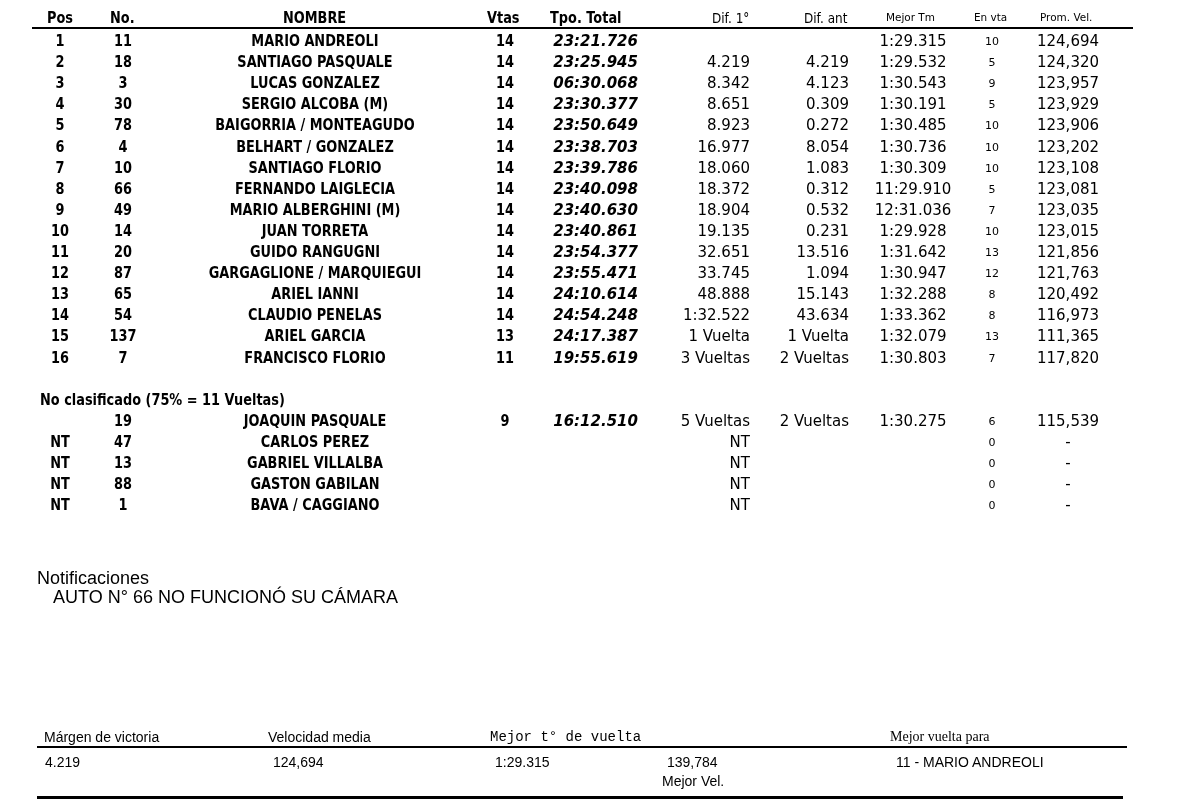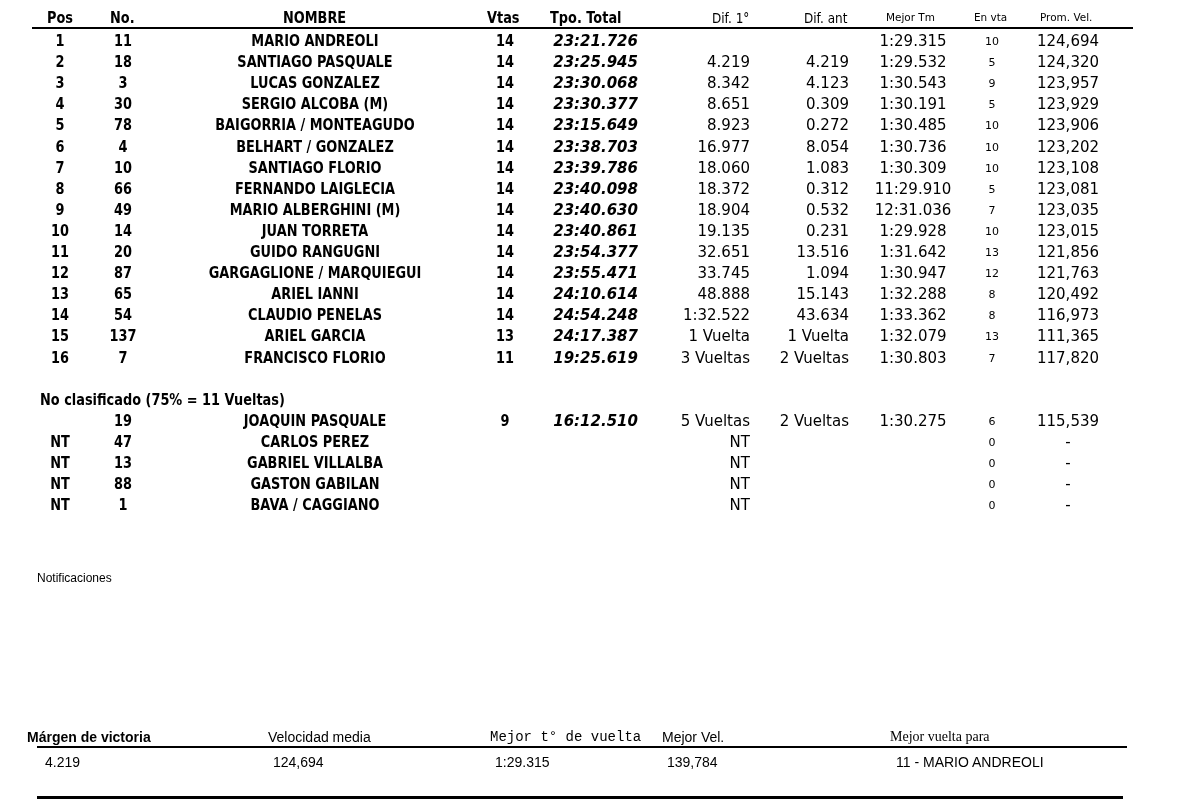"23:30.068" div.cell { text: 23:30.068 -> 06:30.068 }
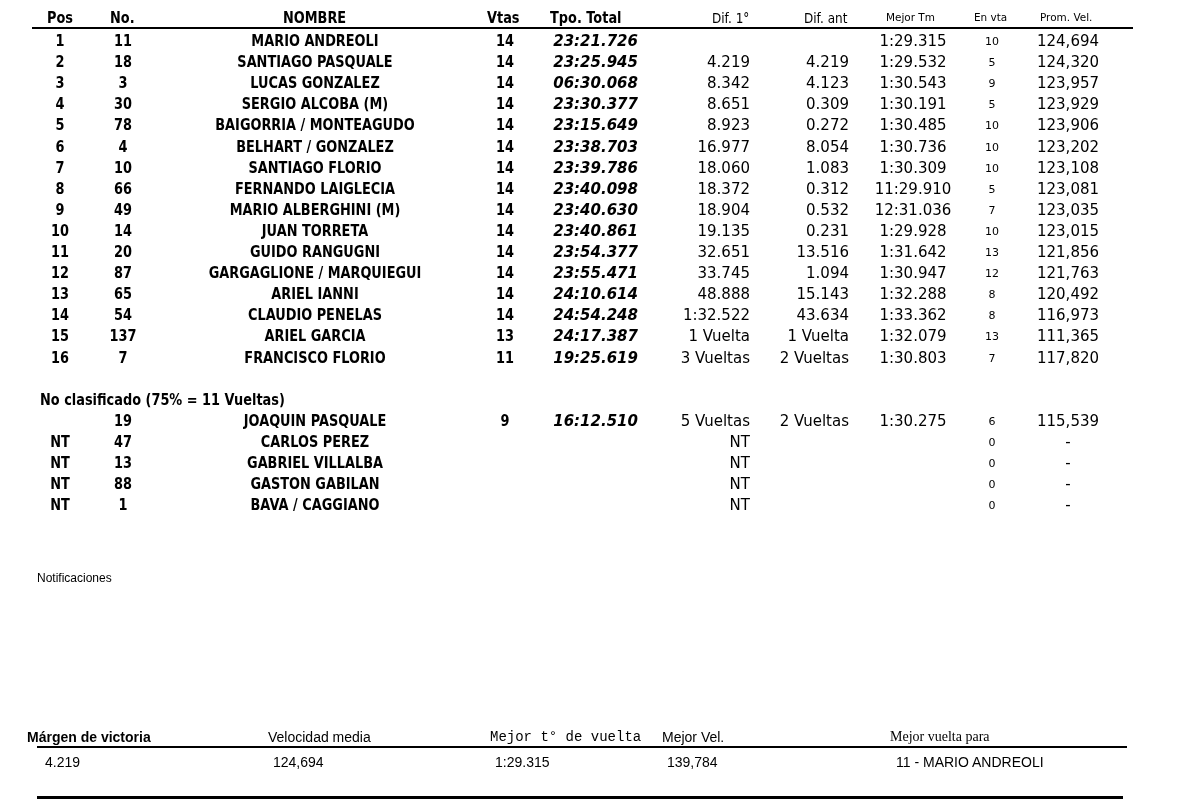"23:15.649" div.cell { text: 23:15.649 -> 23:50.649 }
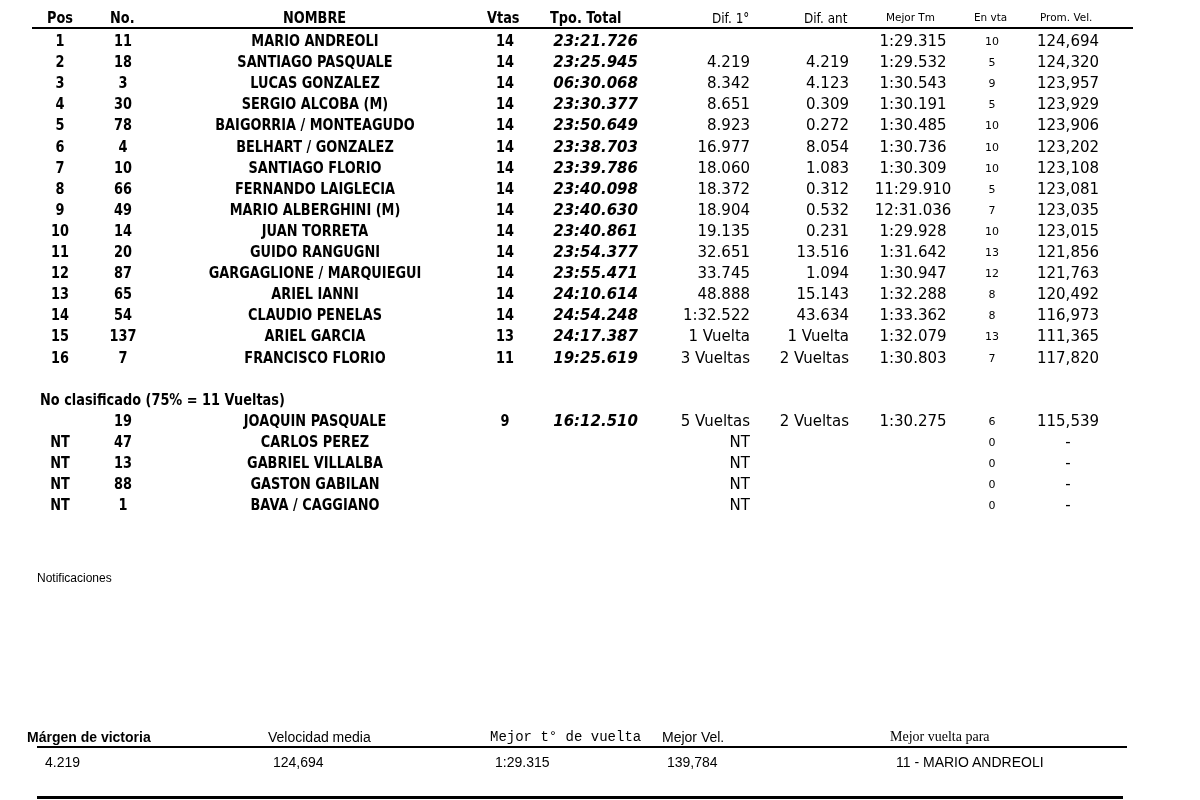"19:25.619" div.cell { text: 19:25.619 -> 19:55.619 }
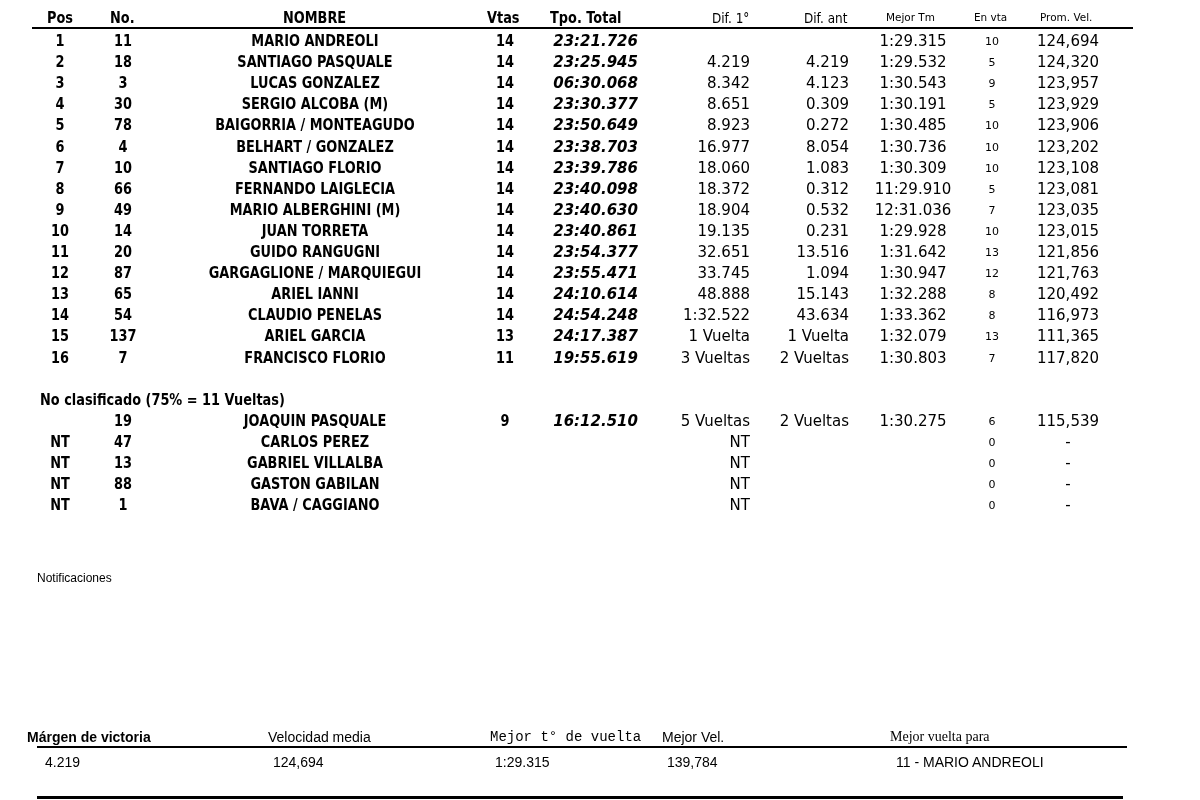"Notificaciones" .notes { font-size: 12px -> 18px }
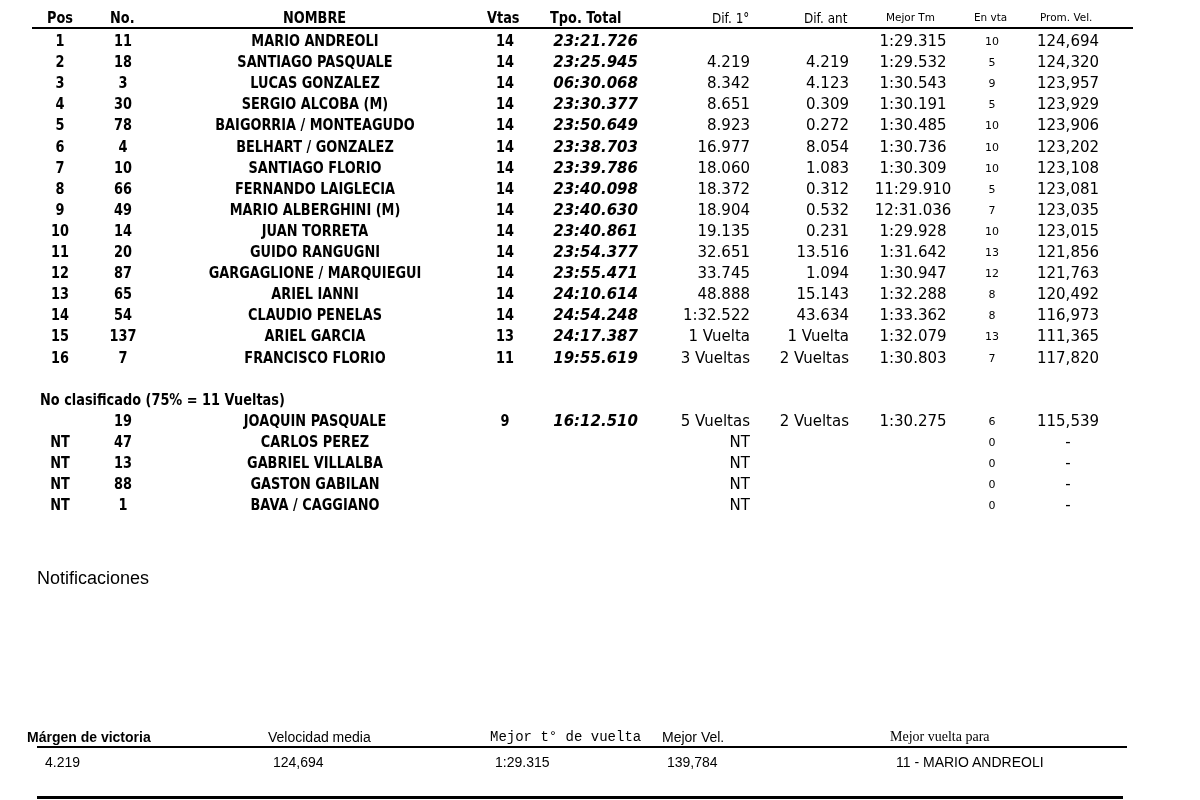"AUTO N° 66 NO FUNCIONÓ" div.line { html: none -> <div>AUTO N° 66 NO FUNCIONÓ SU CÁMARA</div> }
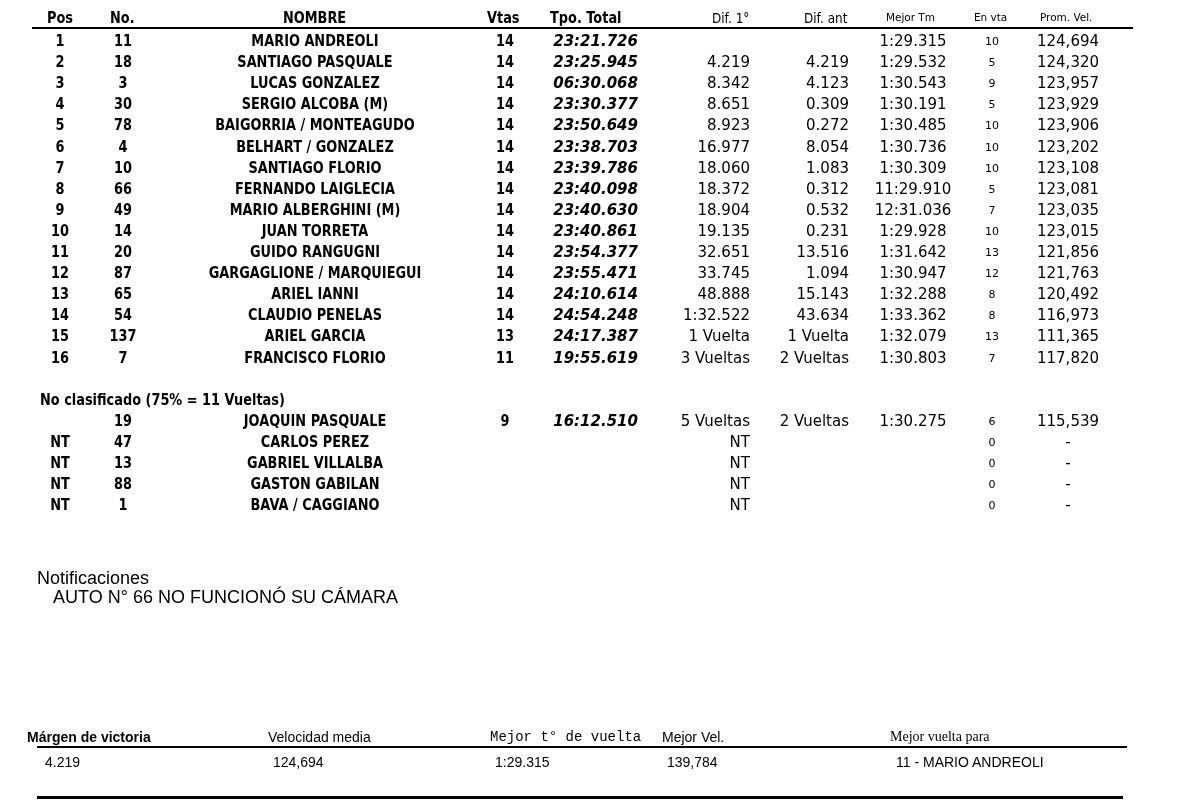"Márgen de victoria" div.lab { font-weight: bold -> none; left: 27px -> 44px }
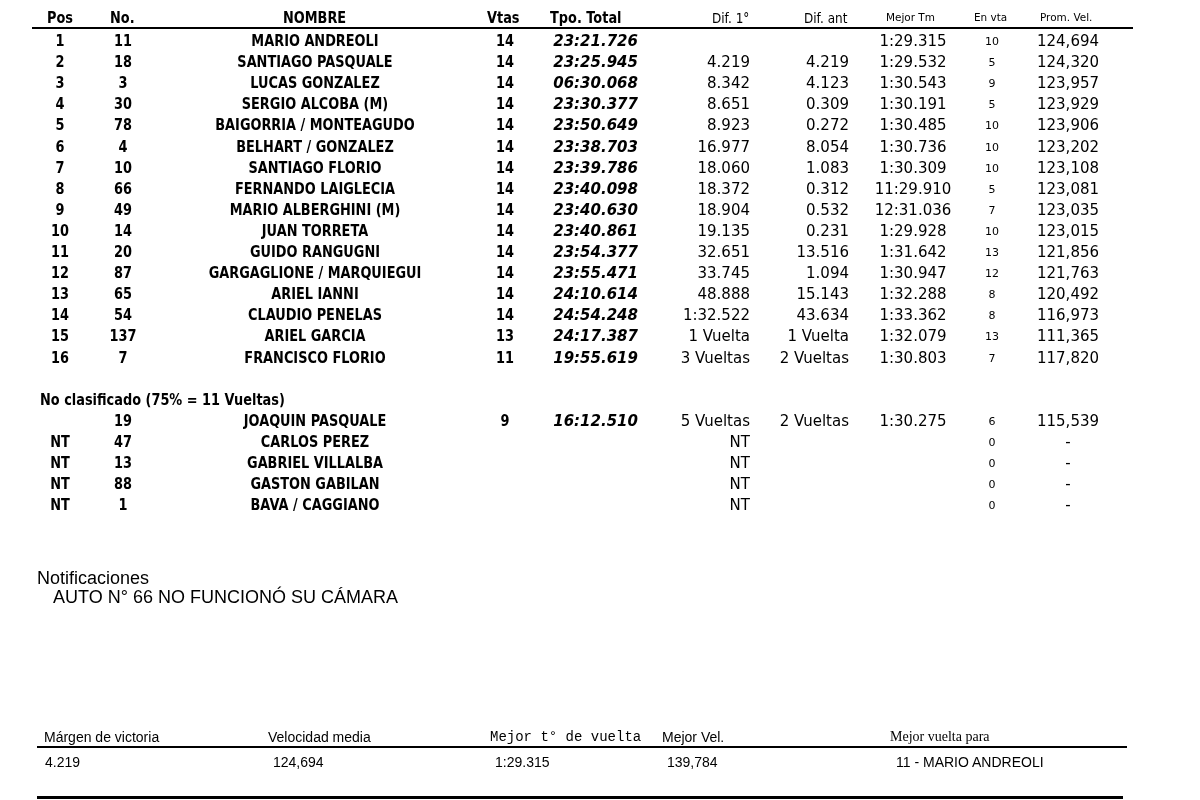"Mejor Vel." div.lab { margin-top: none -> 44px }
